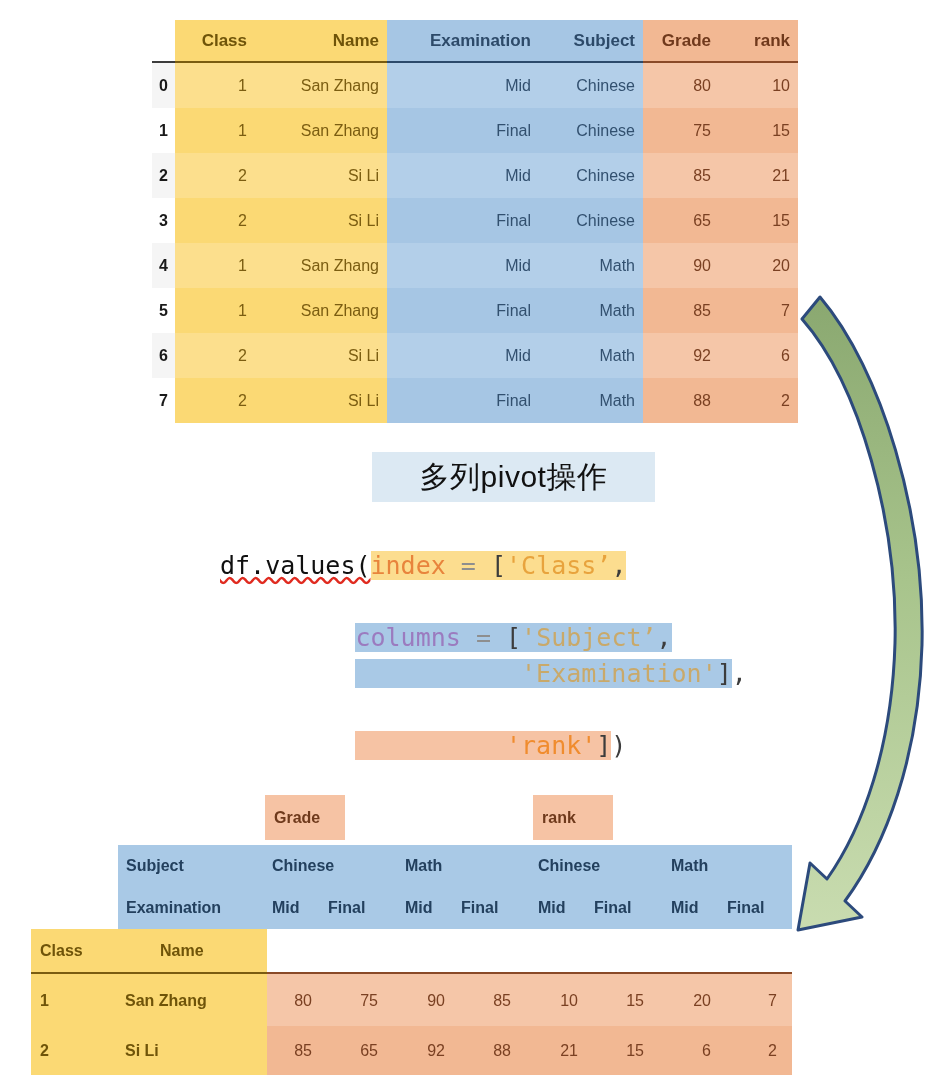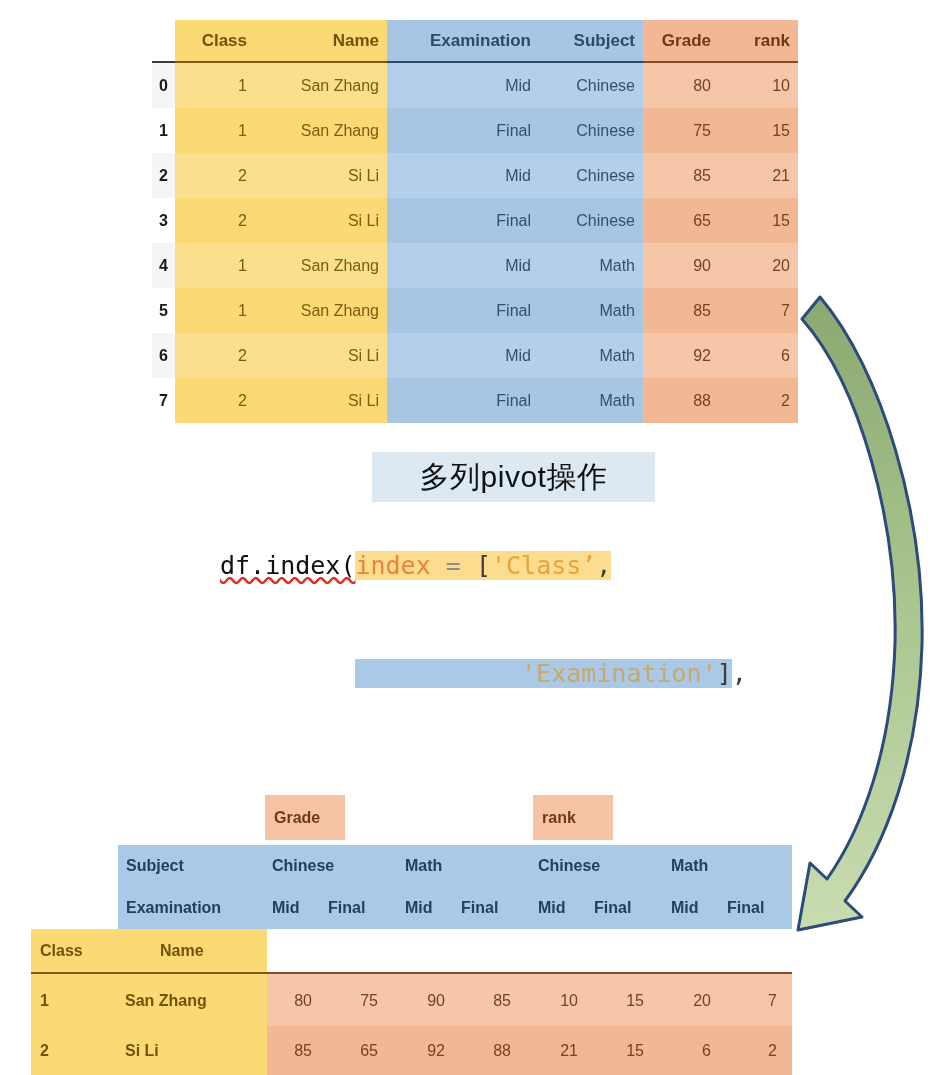"df.index(" span.c-black { text: df.index -> df.values }
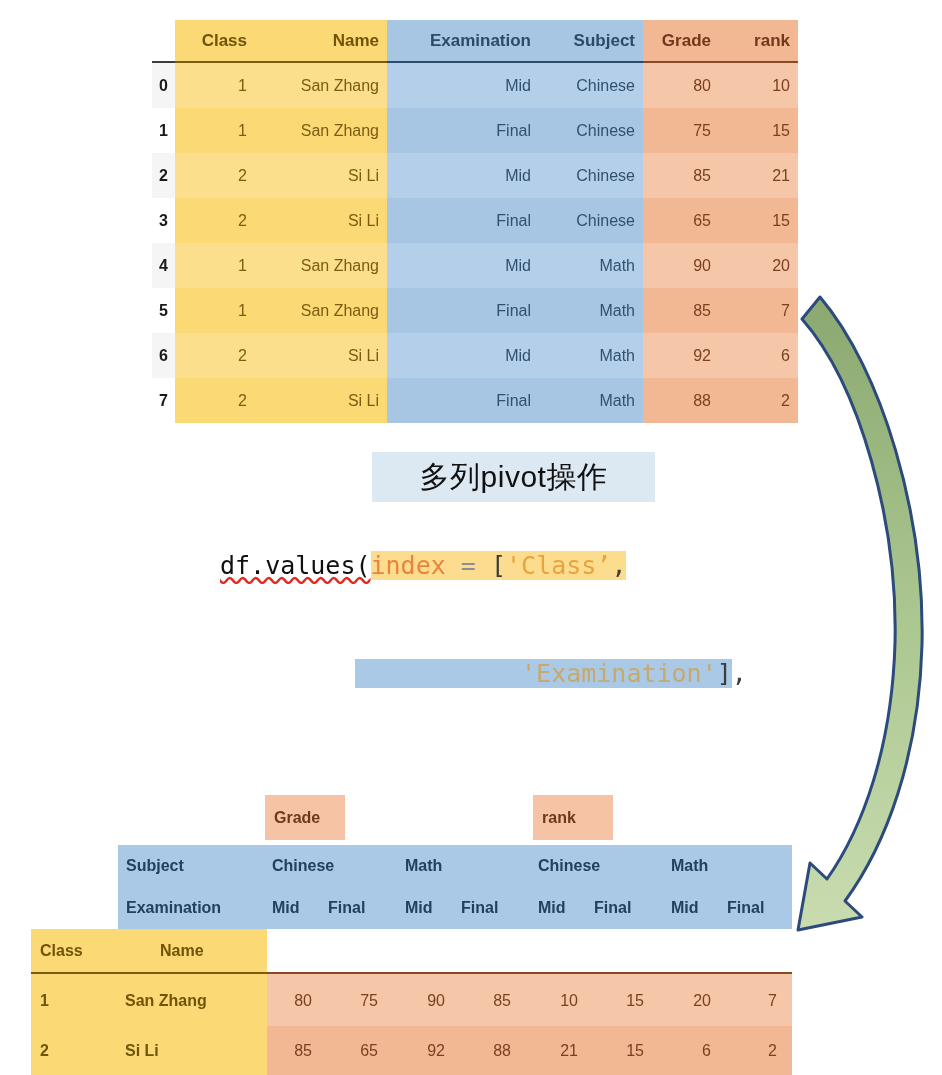"columns = ['Subject’," div.line { html: none -> <div><span>df.pivot(</span><span><span>columns</span><span> </span><span>=</span><span> </span><span>[</span><span>'Subject’</span><span>,</span></span></div> }
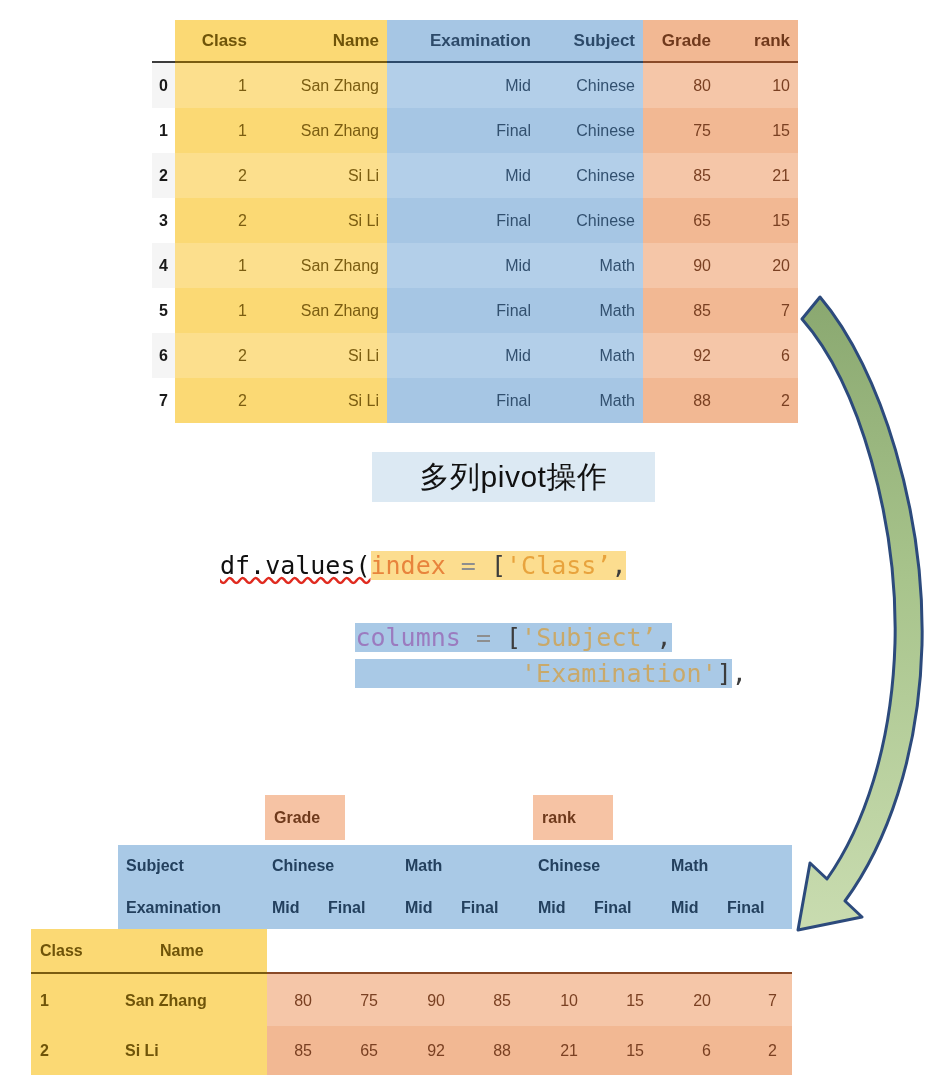"'rank'])" div.line { html: none -> <div><span>df.pivot(</span><span> <span>'rank'</span><span>]</span></span><span>)</span></div> }
